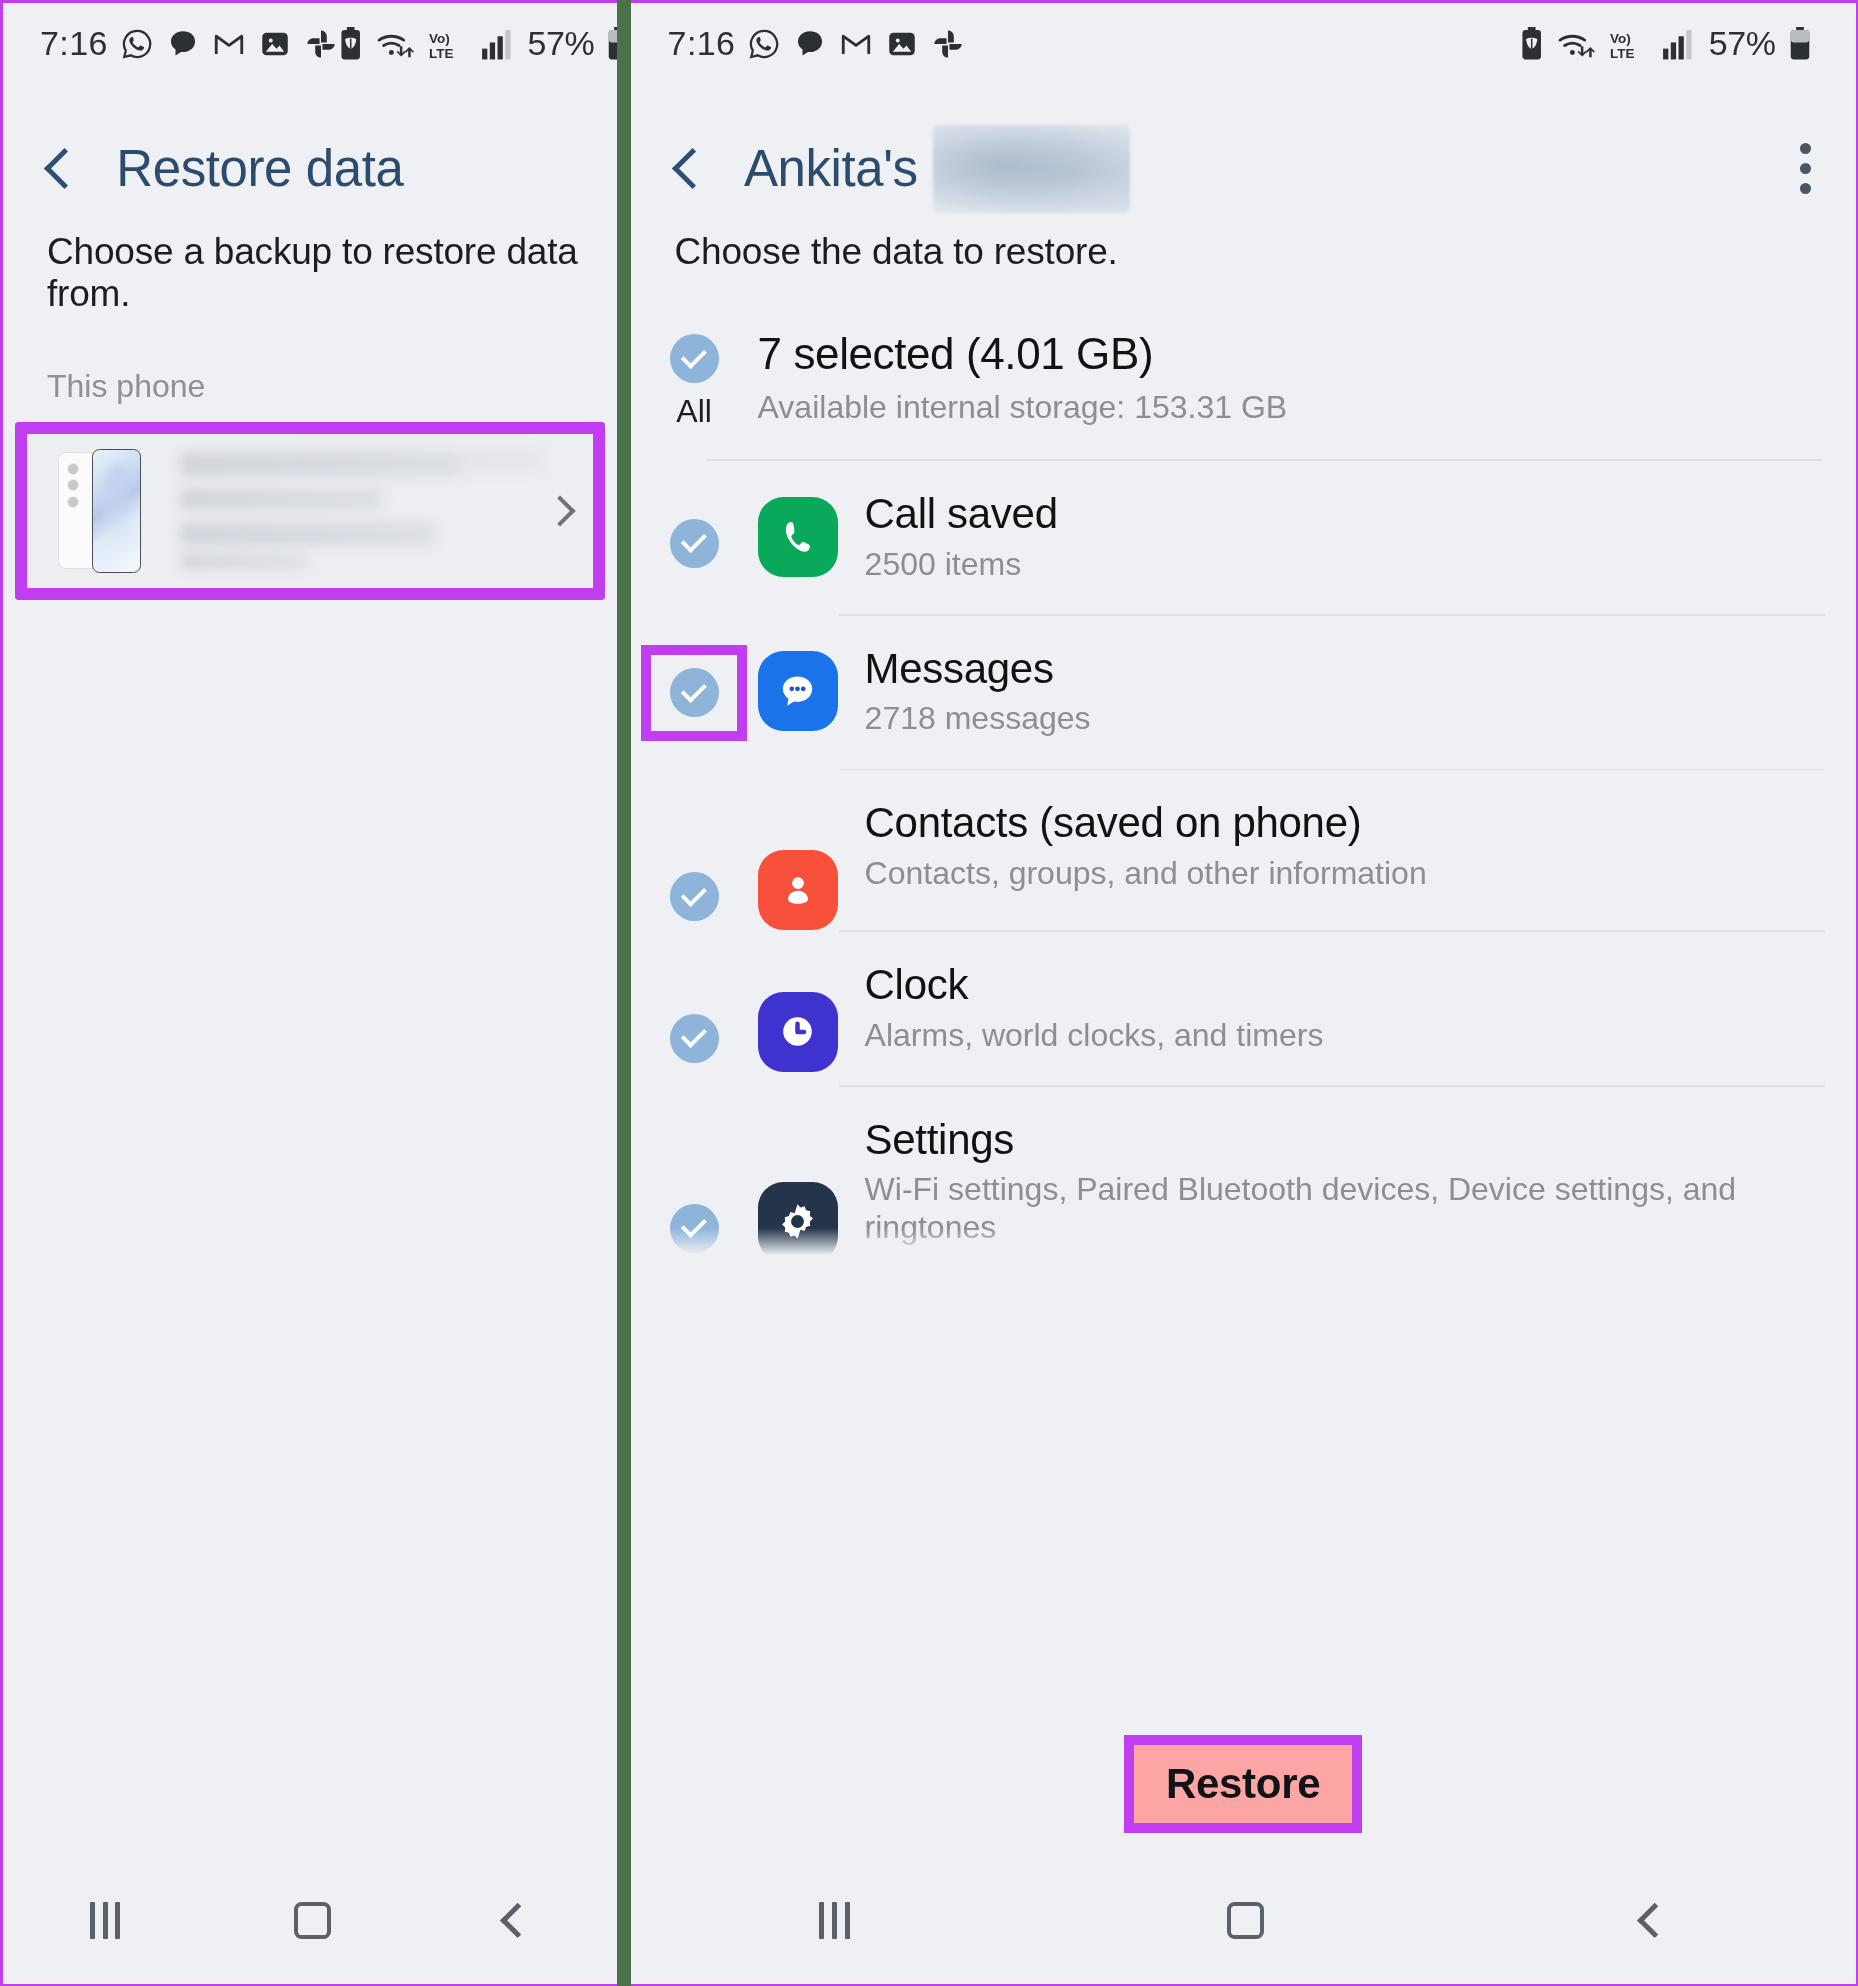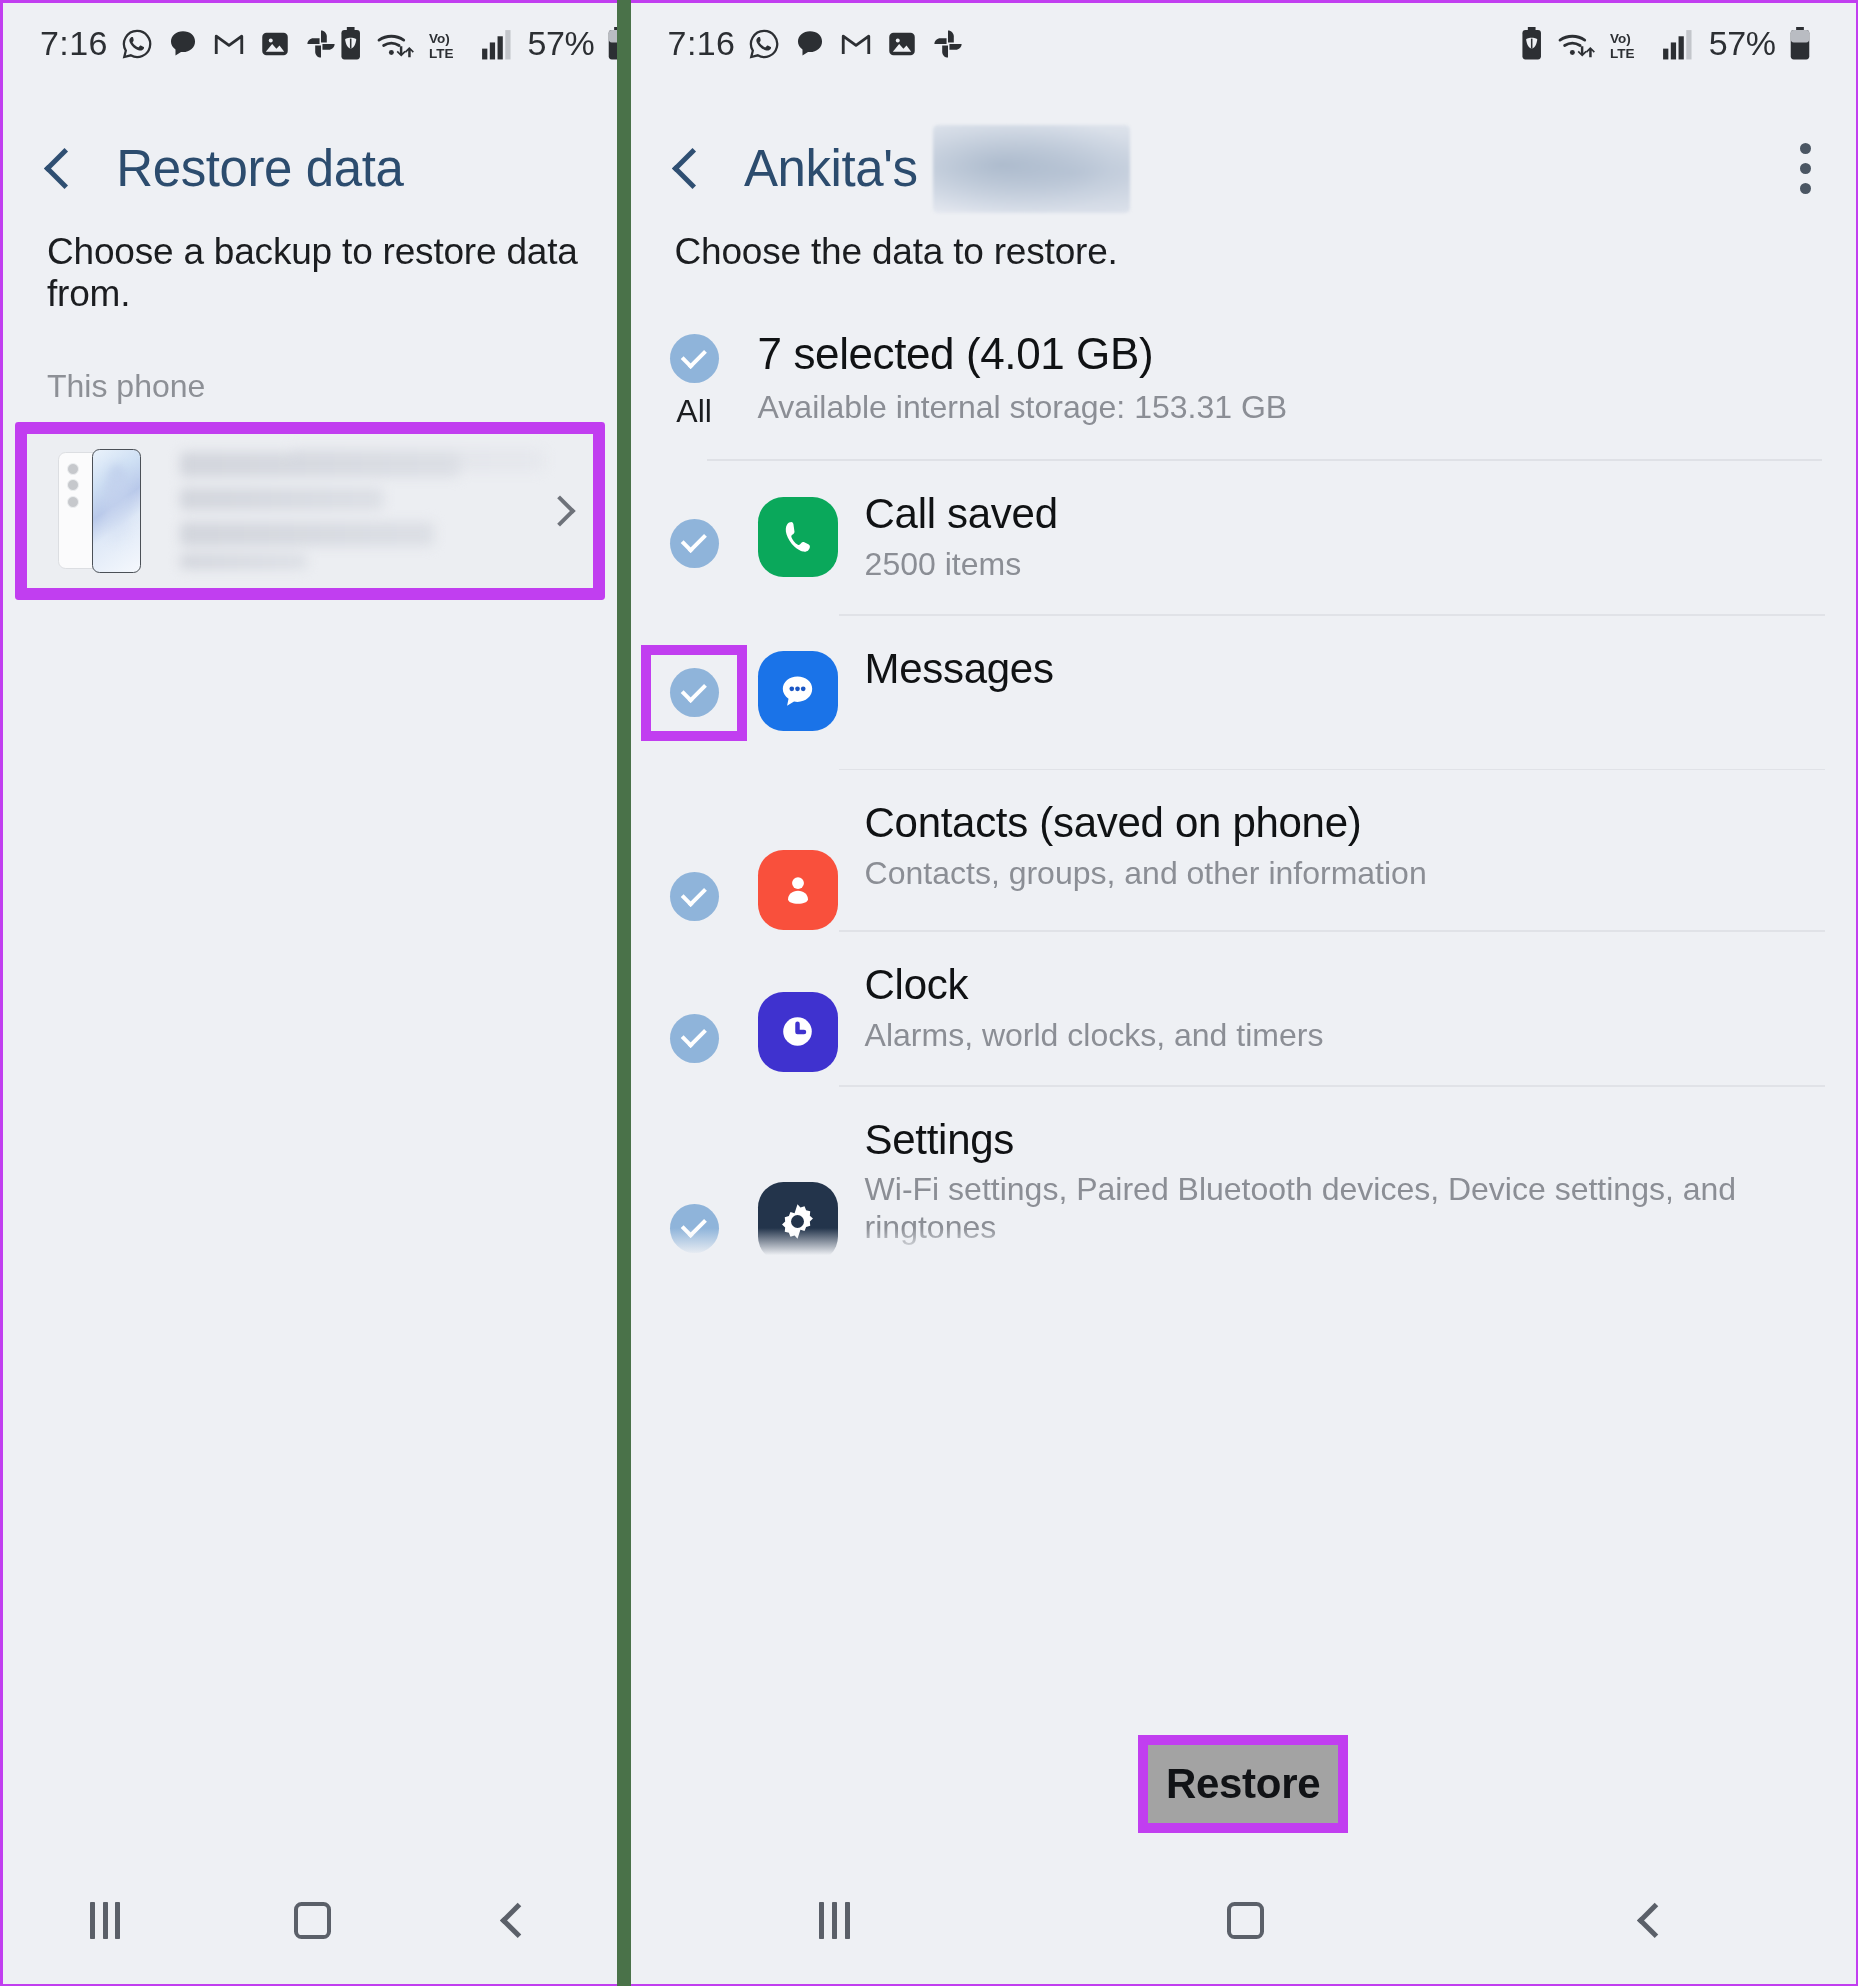"2718 messages" div.row-sub { html: none -> <div>2718 messages</div> }
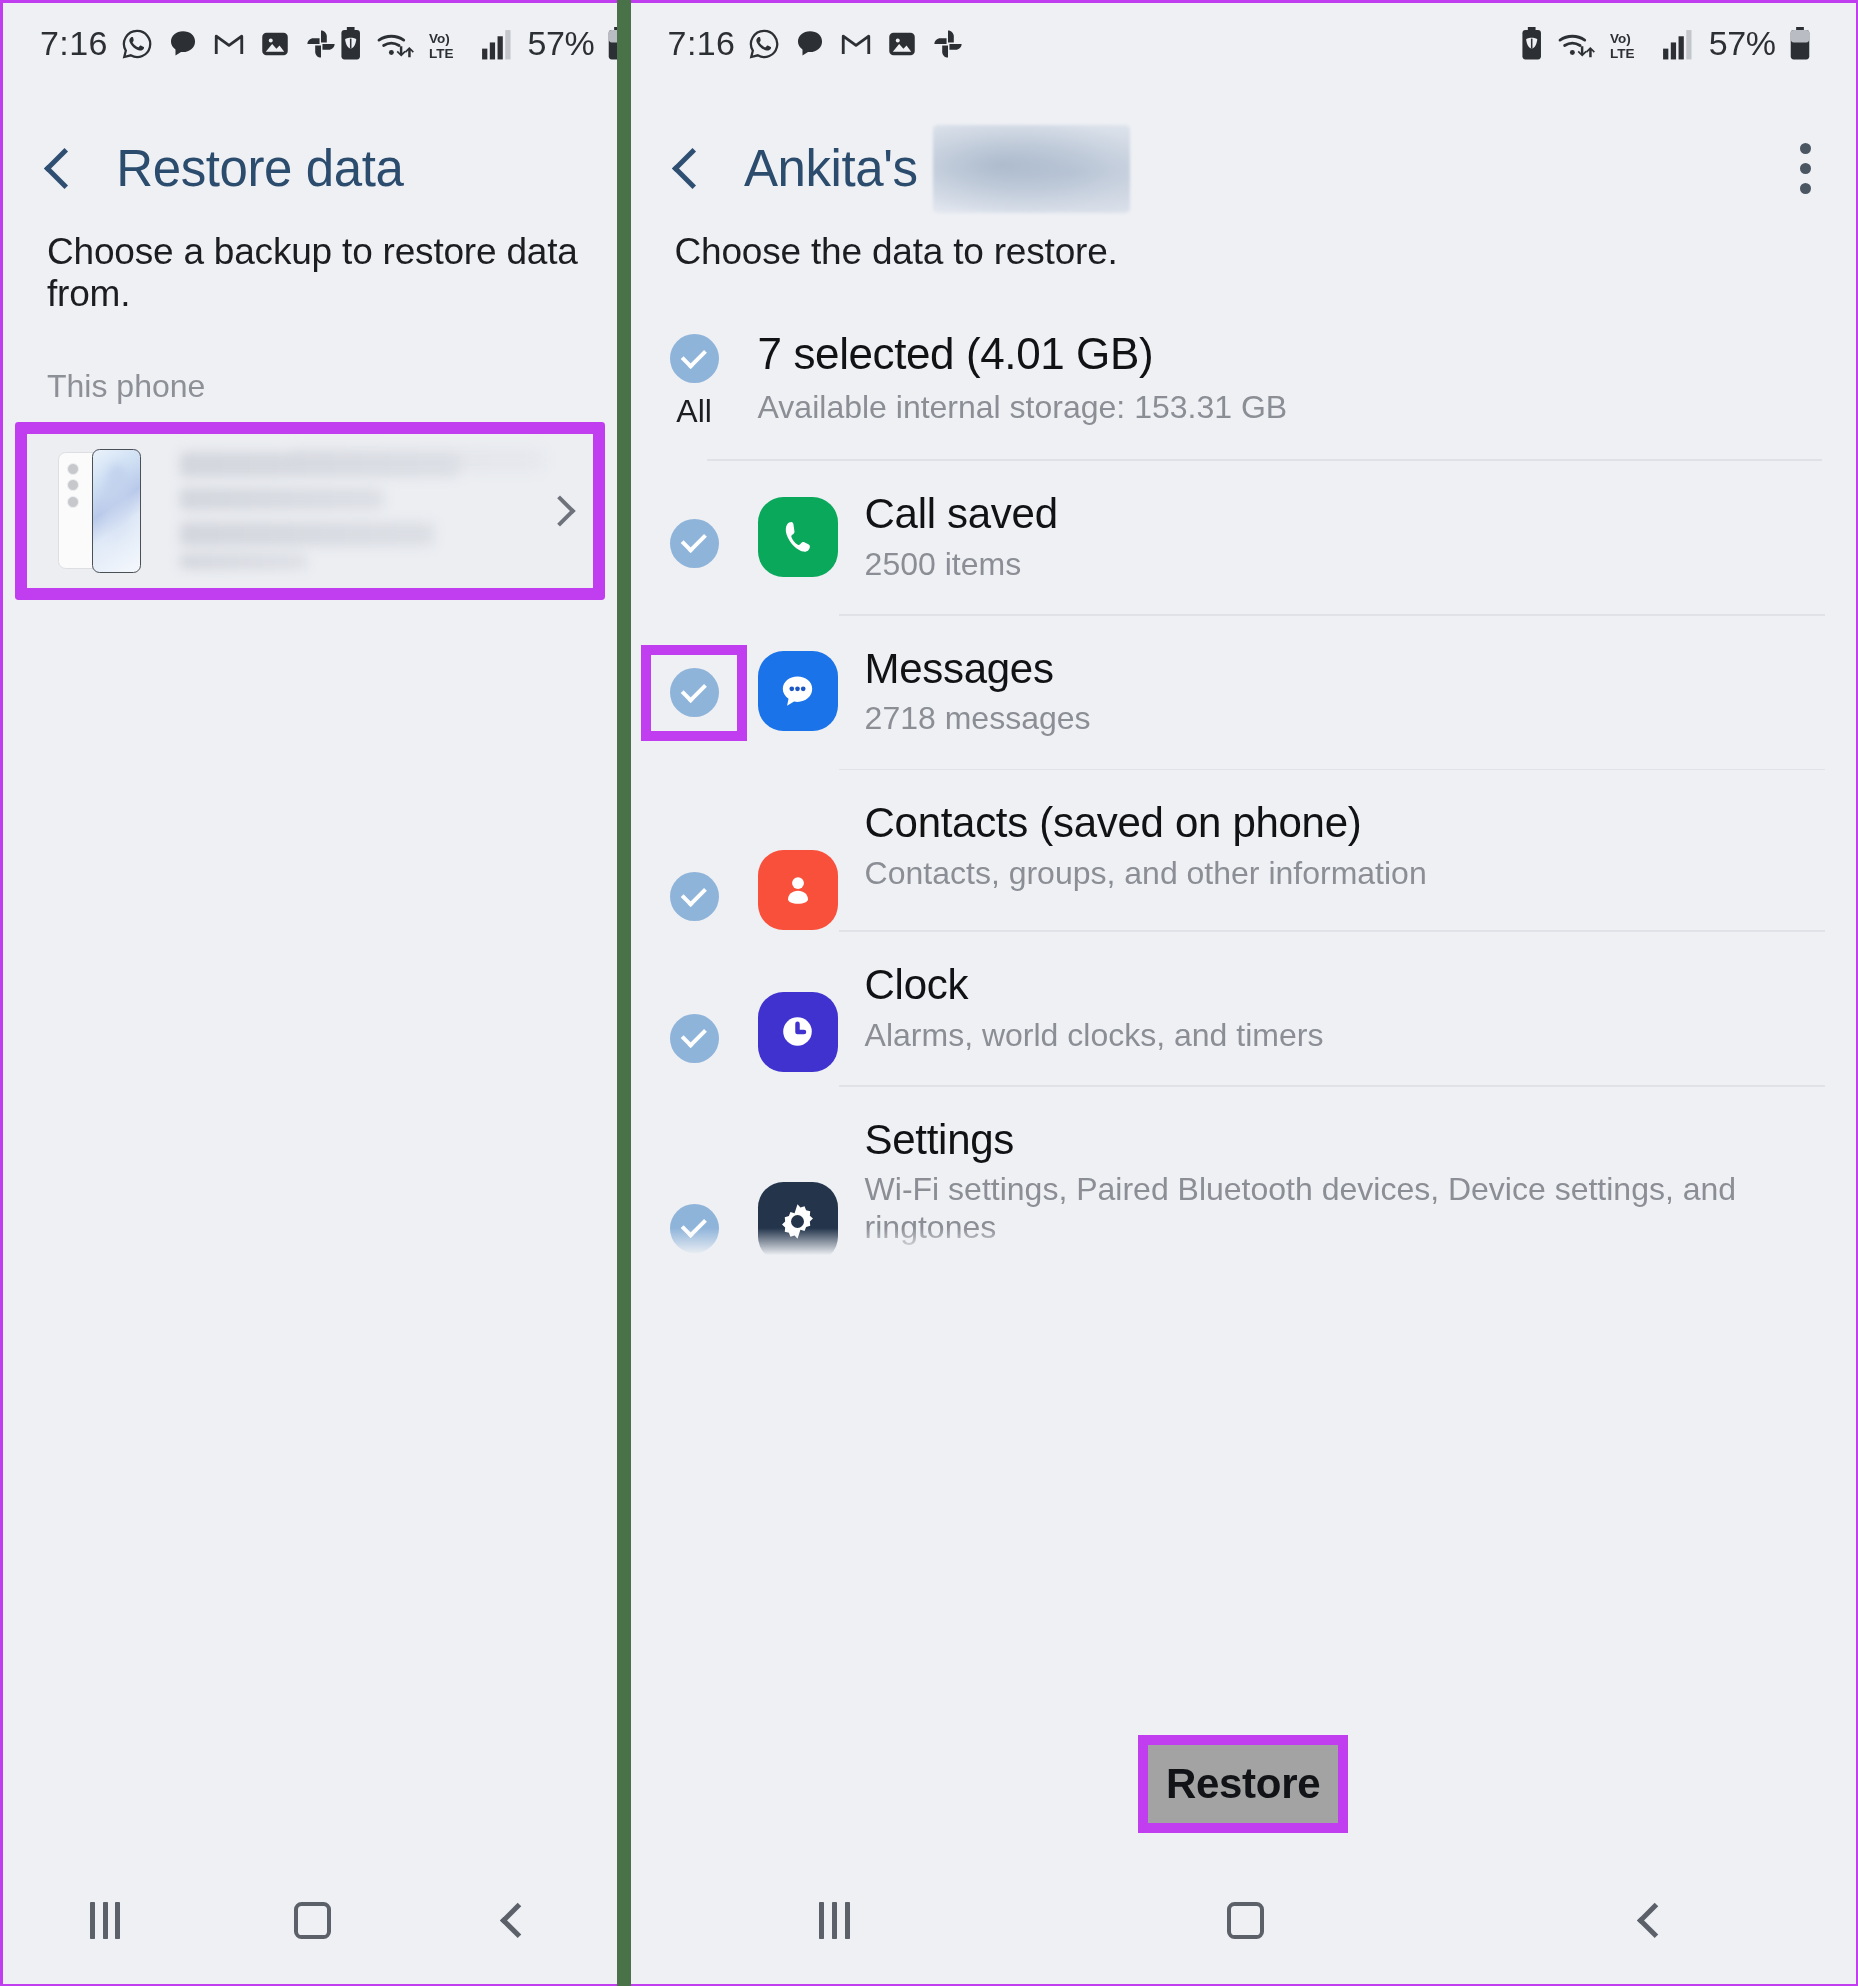"Restore" .restore-btn { background: #a3a3a3 -> #fca5a5; width: 190px -> 218px }
